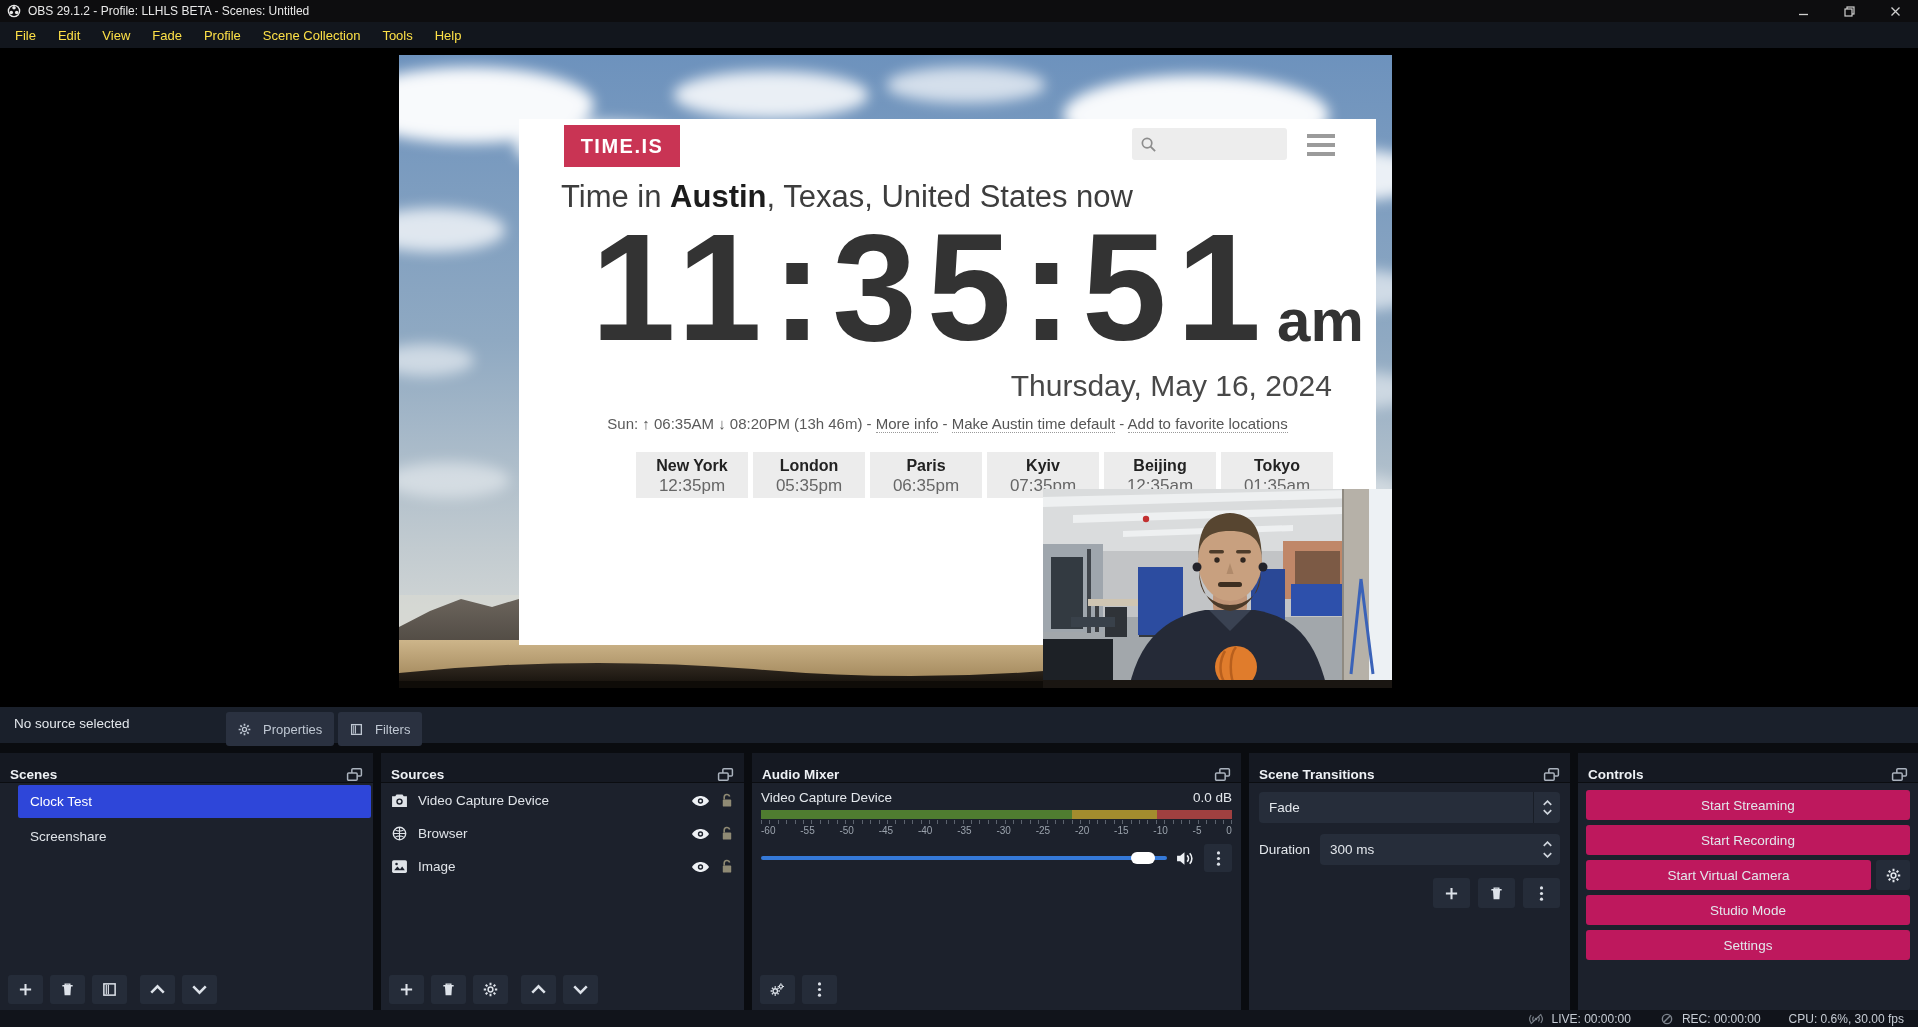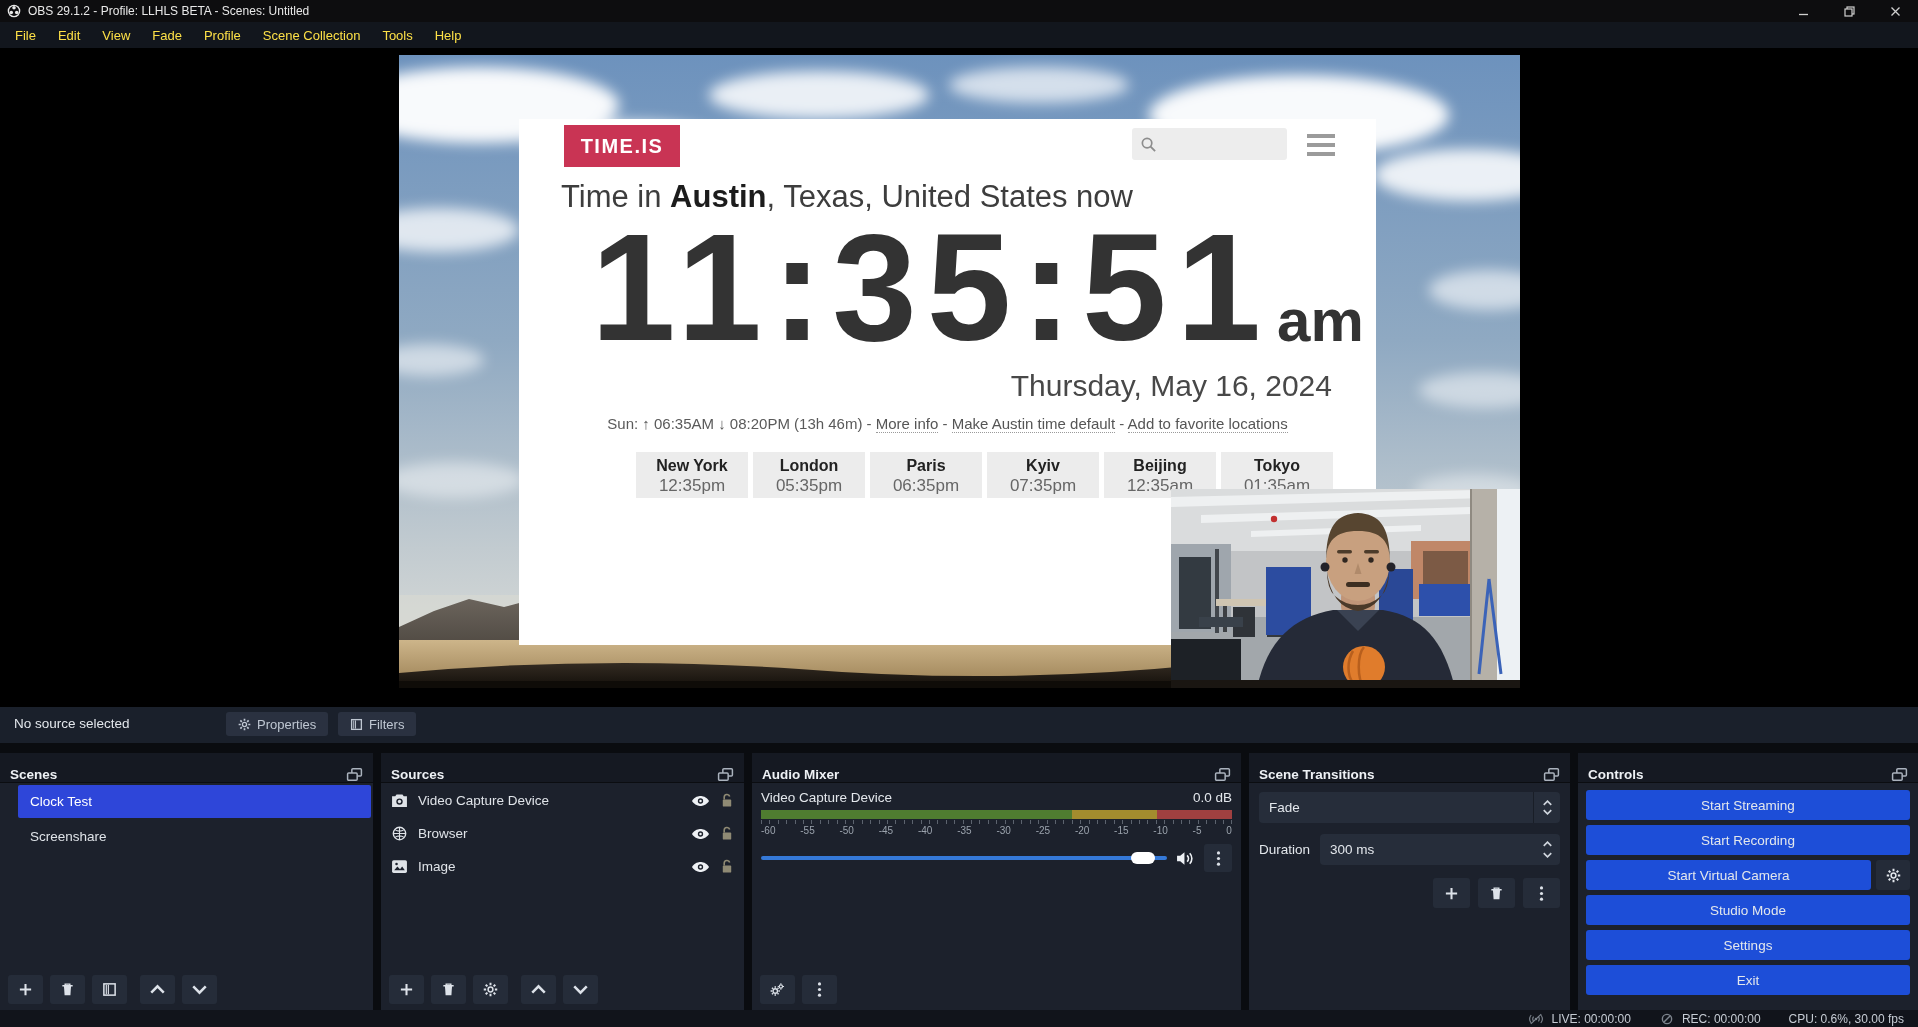"TIME.IS" .canvas { width: 1121px -> 993px }
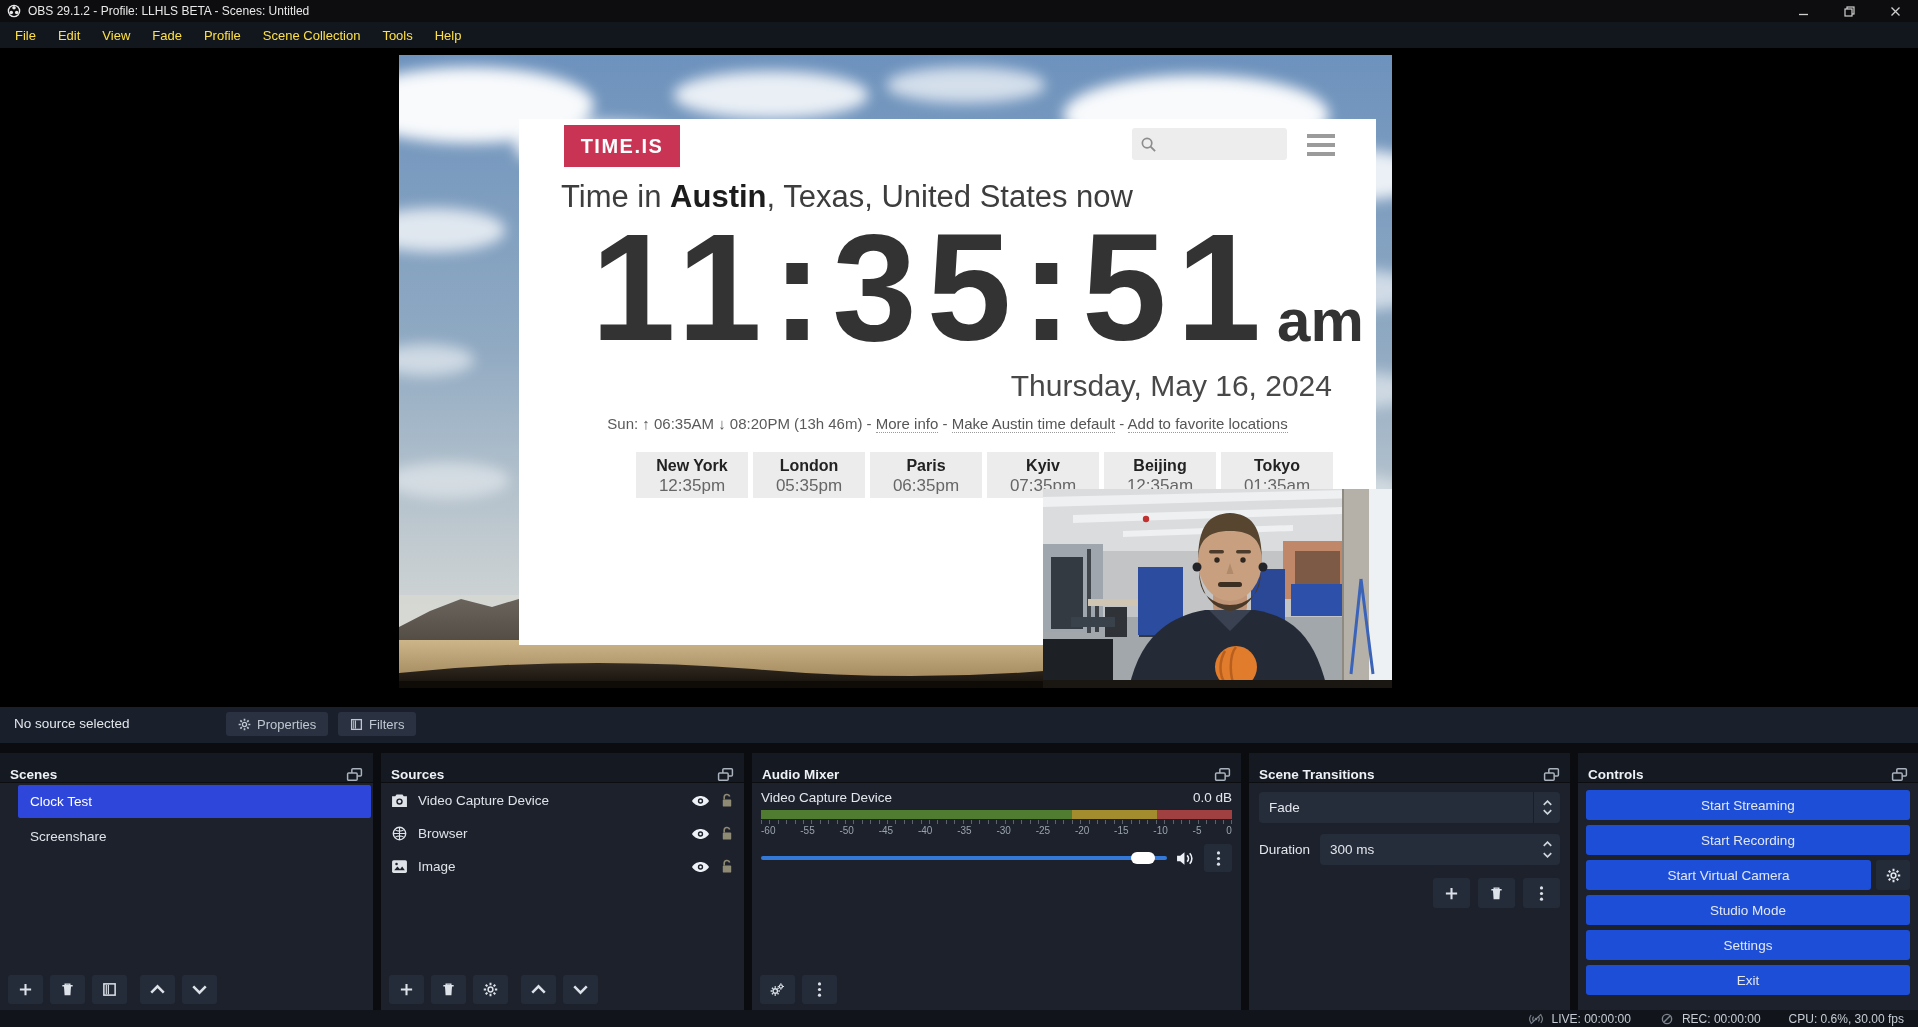"Properties" .src-btn { gap: 6px -> 12px; height: 24px -> 34px }
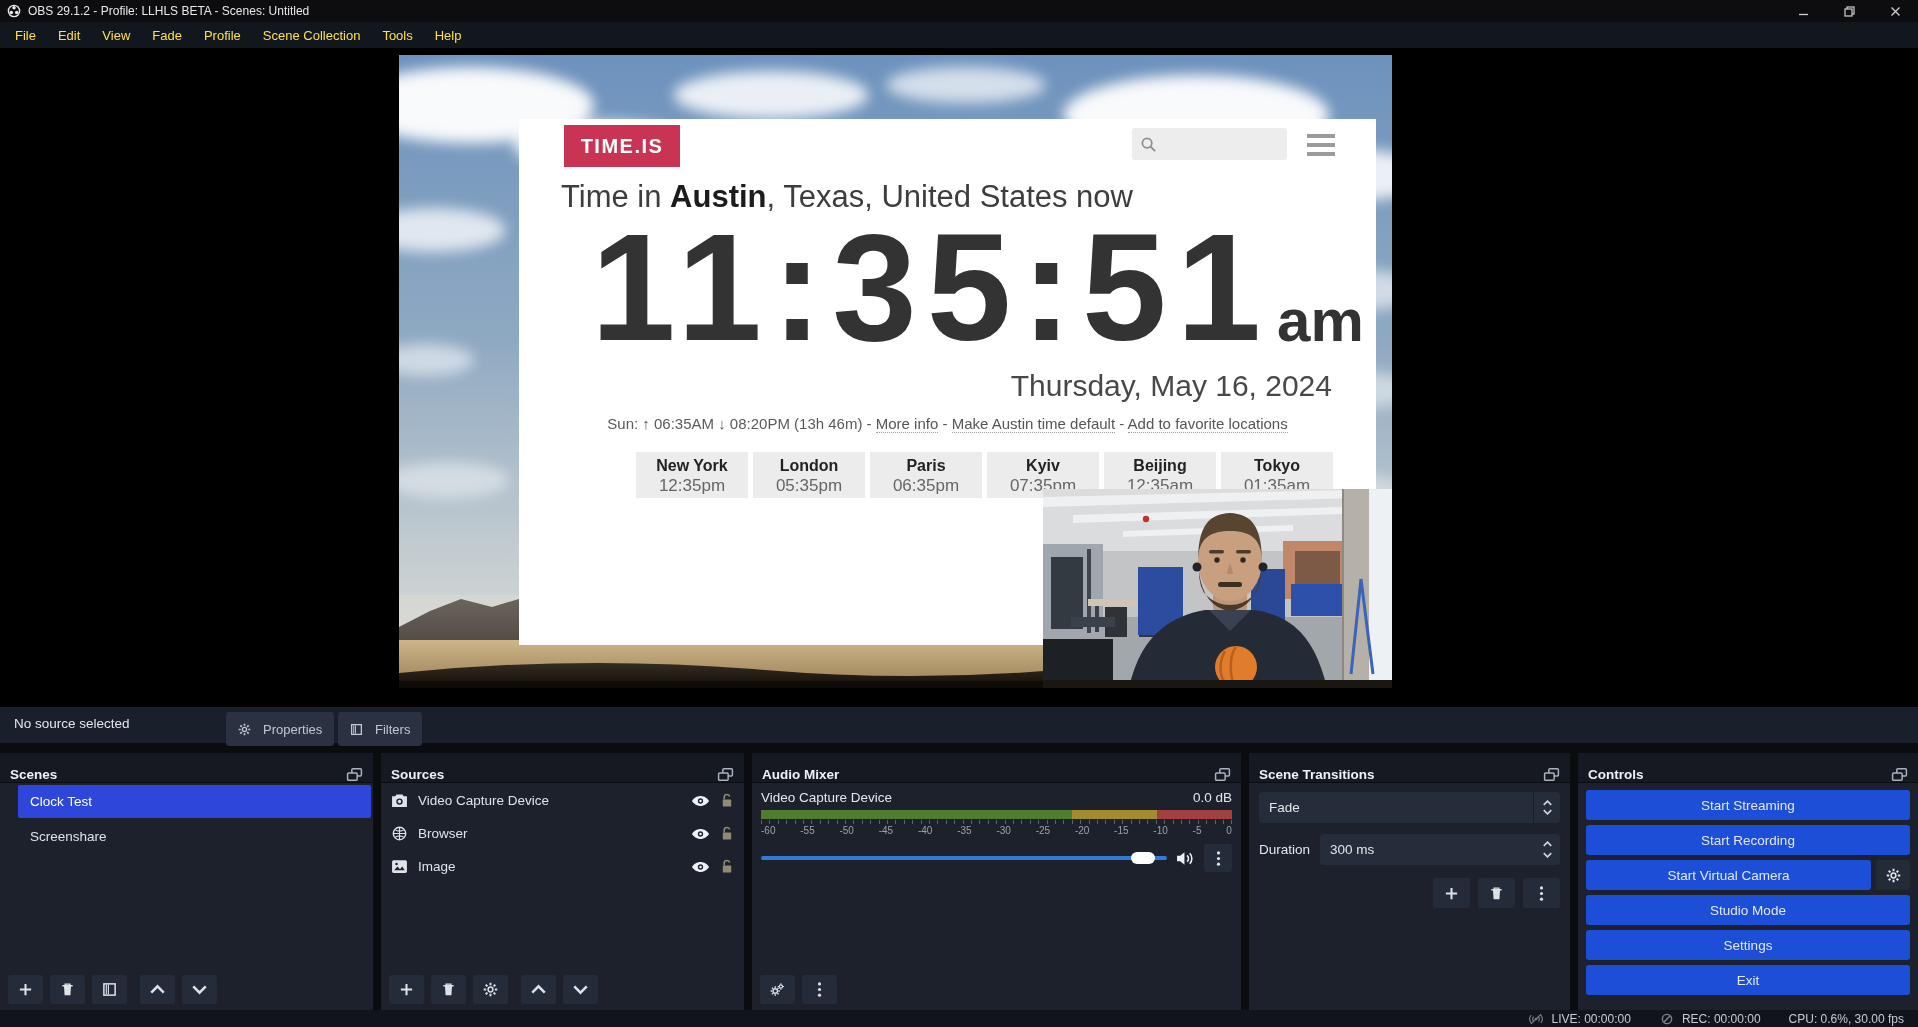"Start Streaming" .ctl-btn { background: #1d4ed8 -> #be185d }
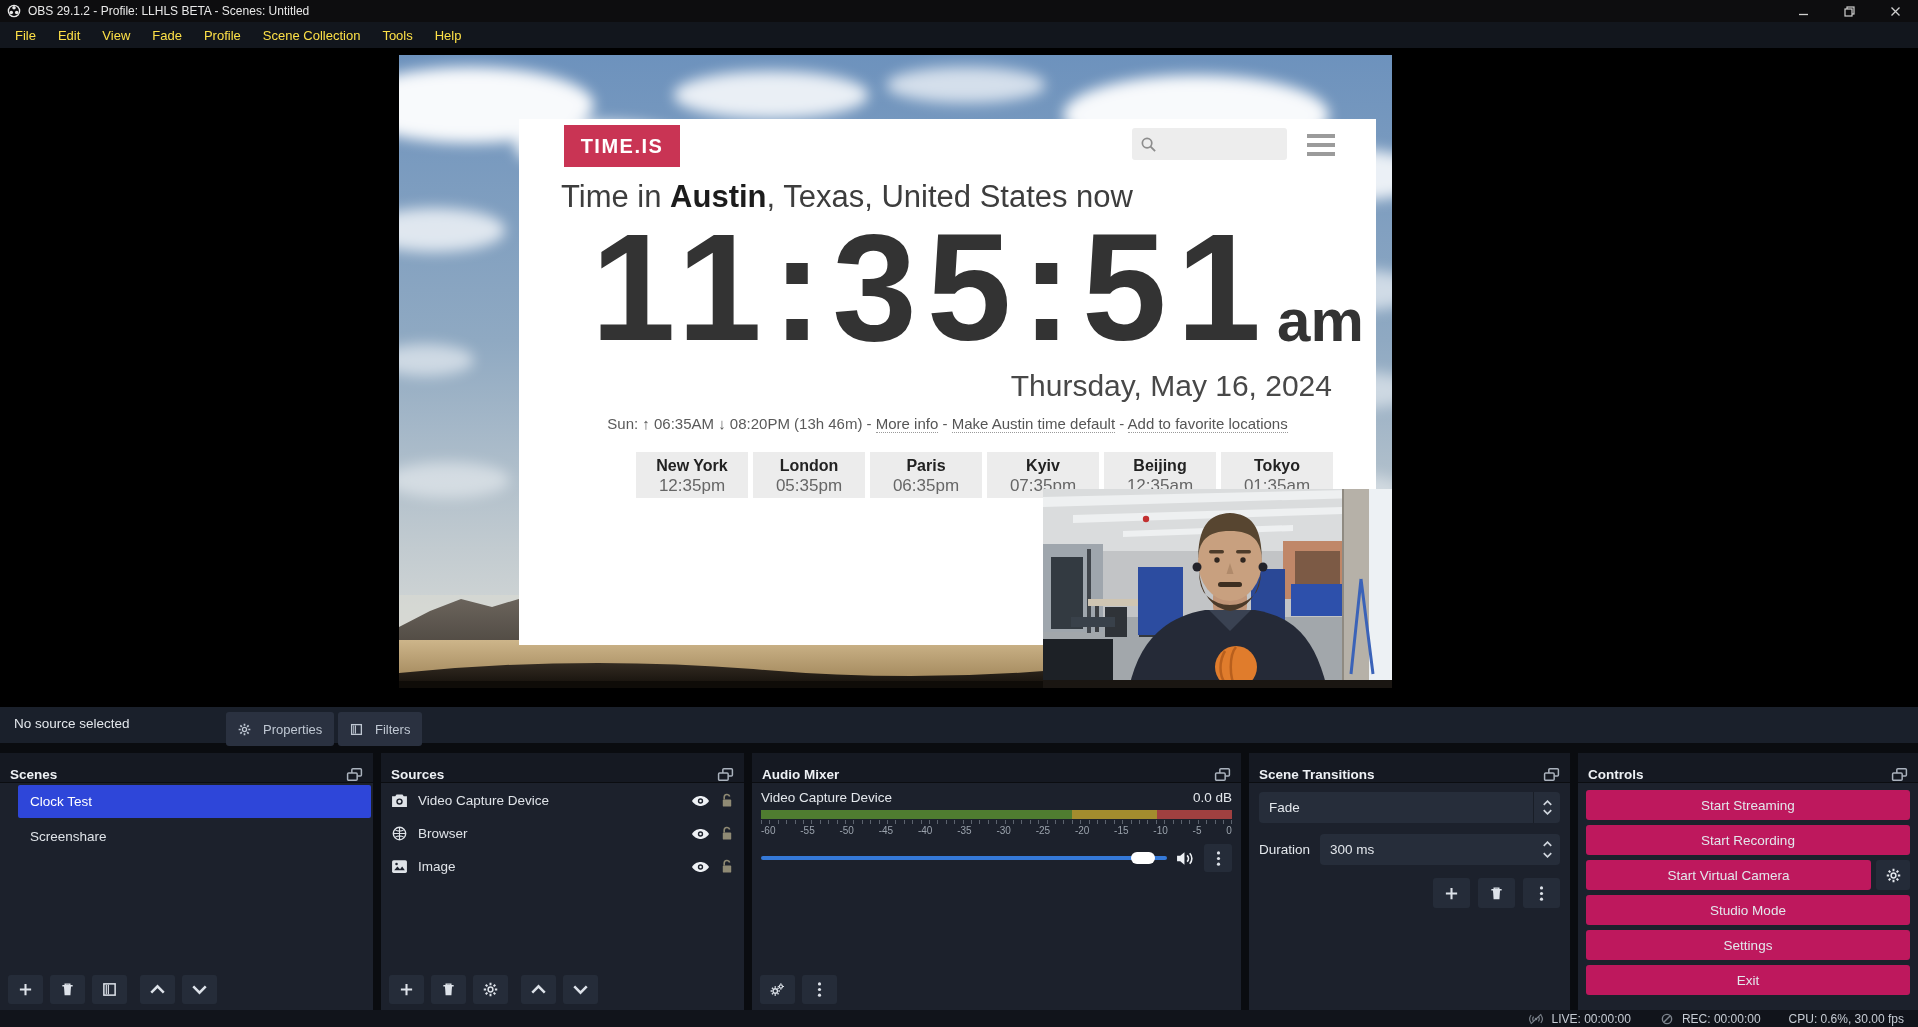"Exit" div.ctl-btn { html: <div>Exit</div> -> none }
